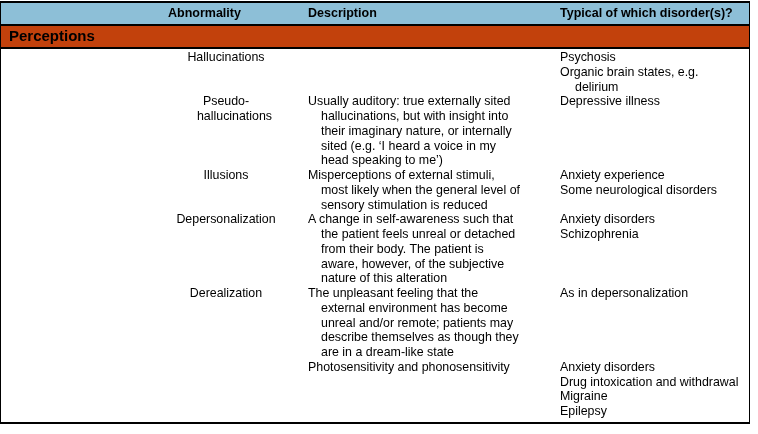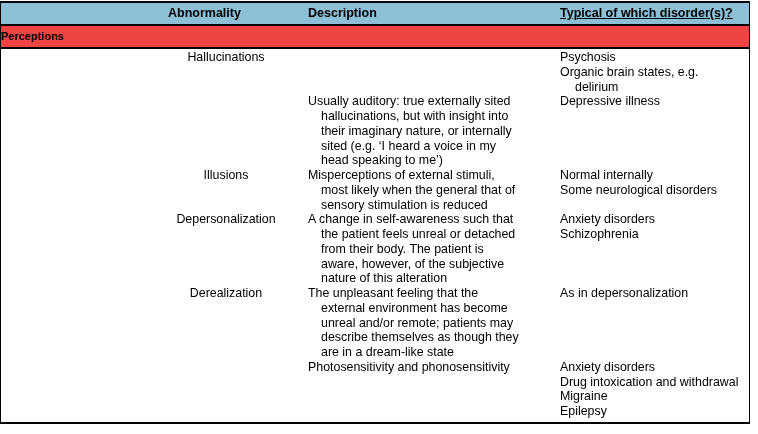"Typical of which disorder(s)?" .h-dis { text-decoration: underline -> none }
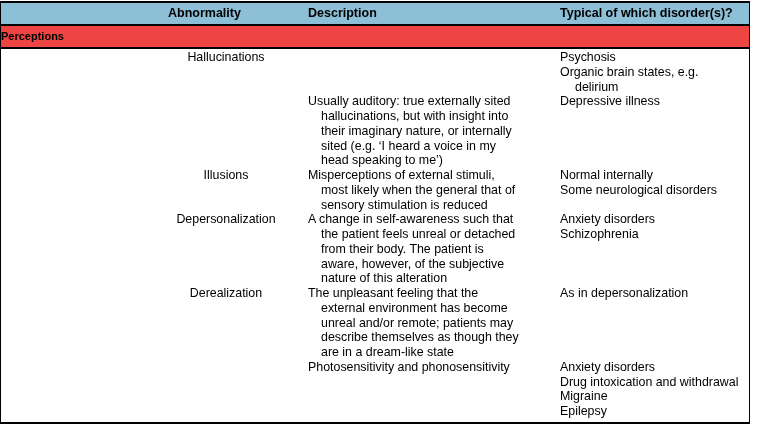"Perceptions" .section-row { background: #ef4444 -> #c2410c; font-size: 11px -> 15px; padding: 3px 0 4px 0 -> 3px 0 4px 8px }
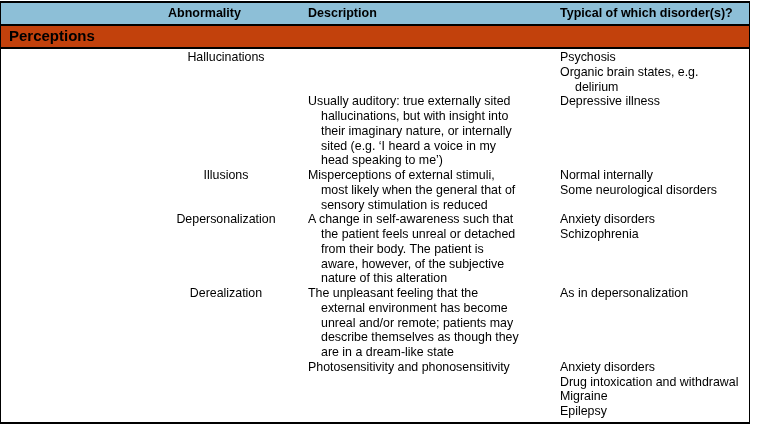"Pseudo-hallucinations" div.c-abn { html: none -> <div>Pseudo-hallucinations</div> }
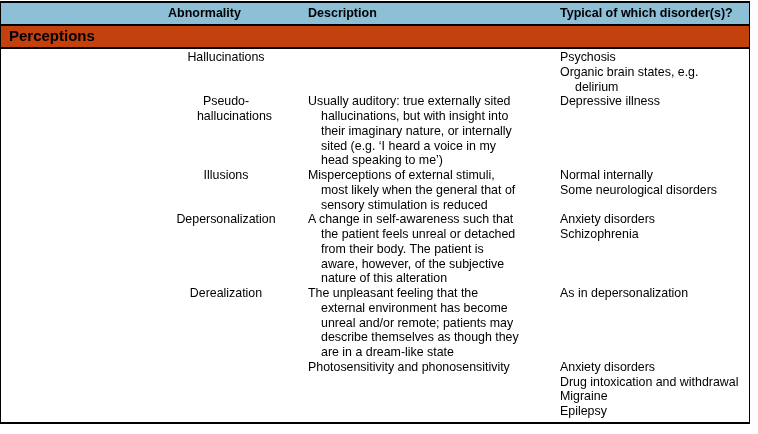"Misperceptions of external stimuli, most" div.c-desc { text: that -> level }
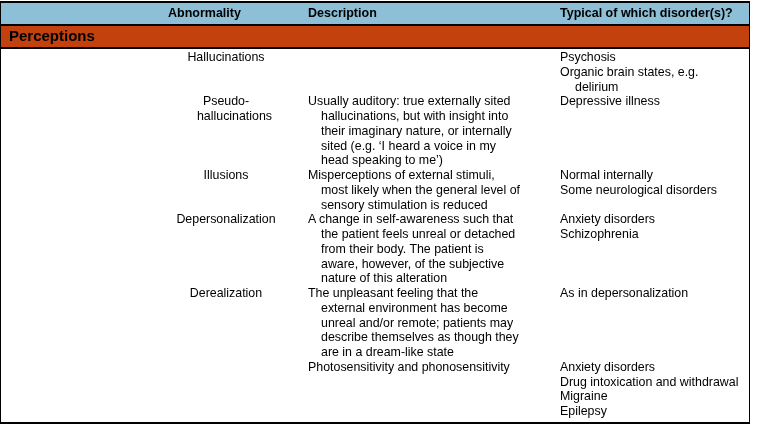"Normal internally" div.dis-item { text: Normal internally -> Anxiety experience }
